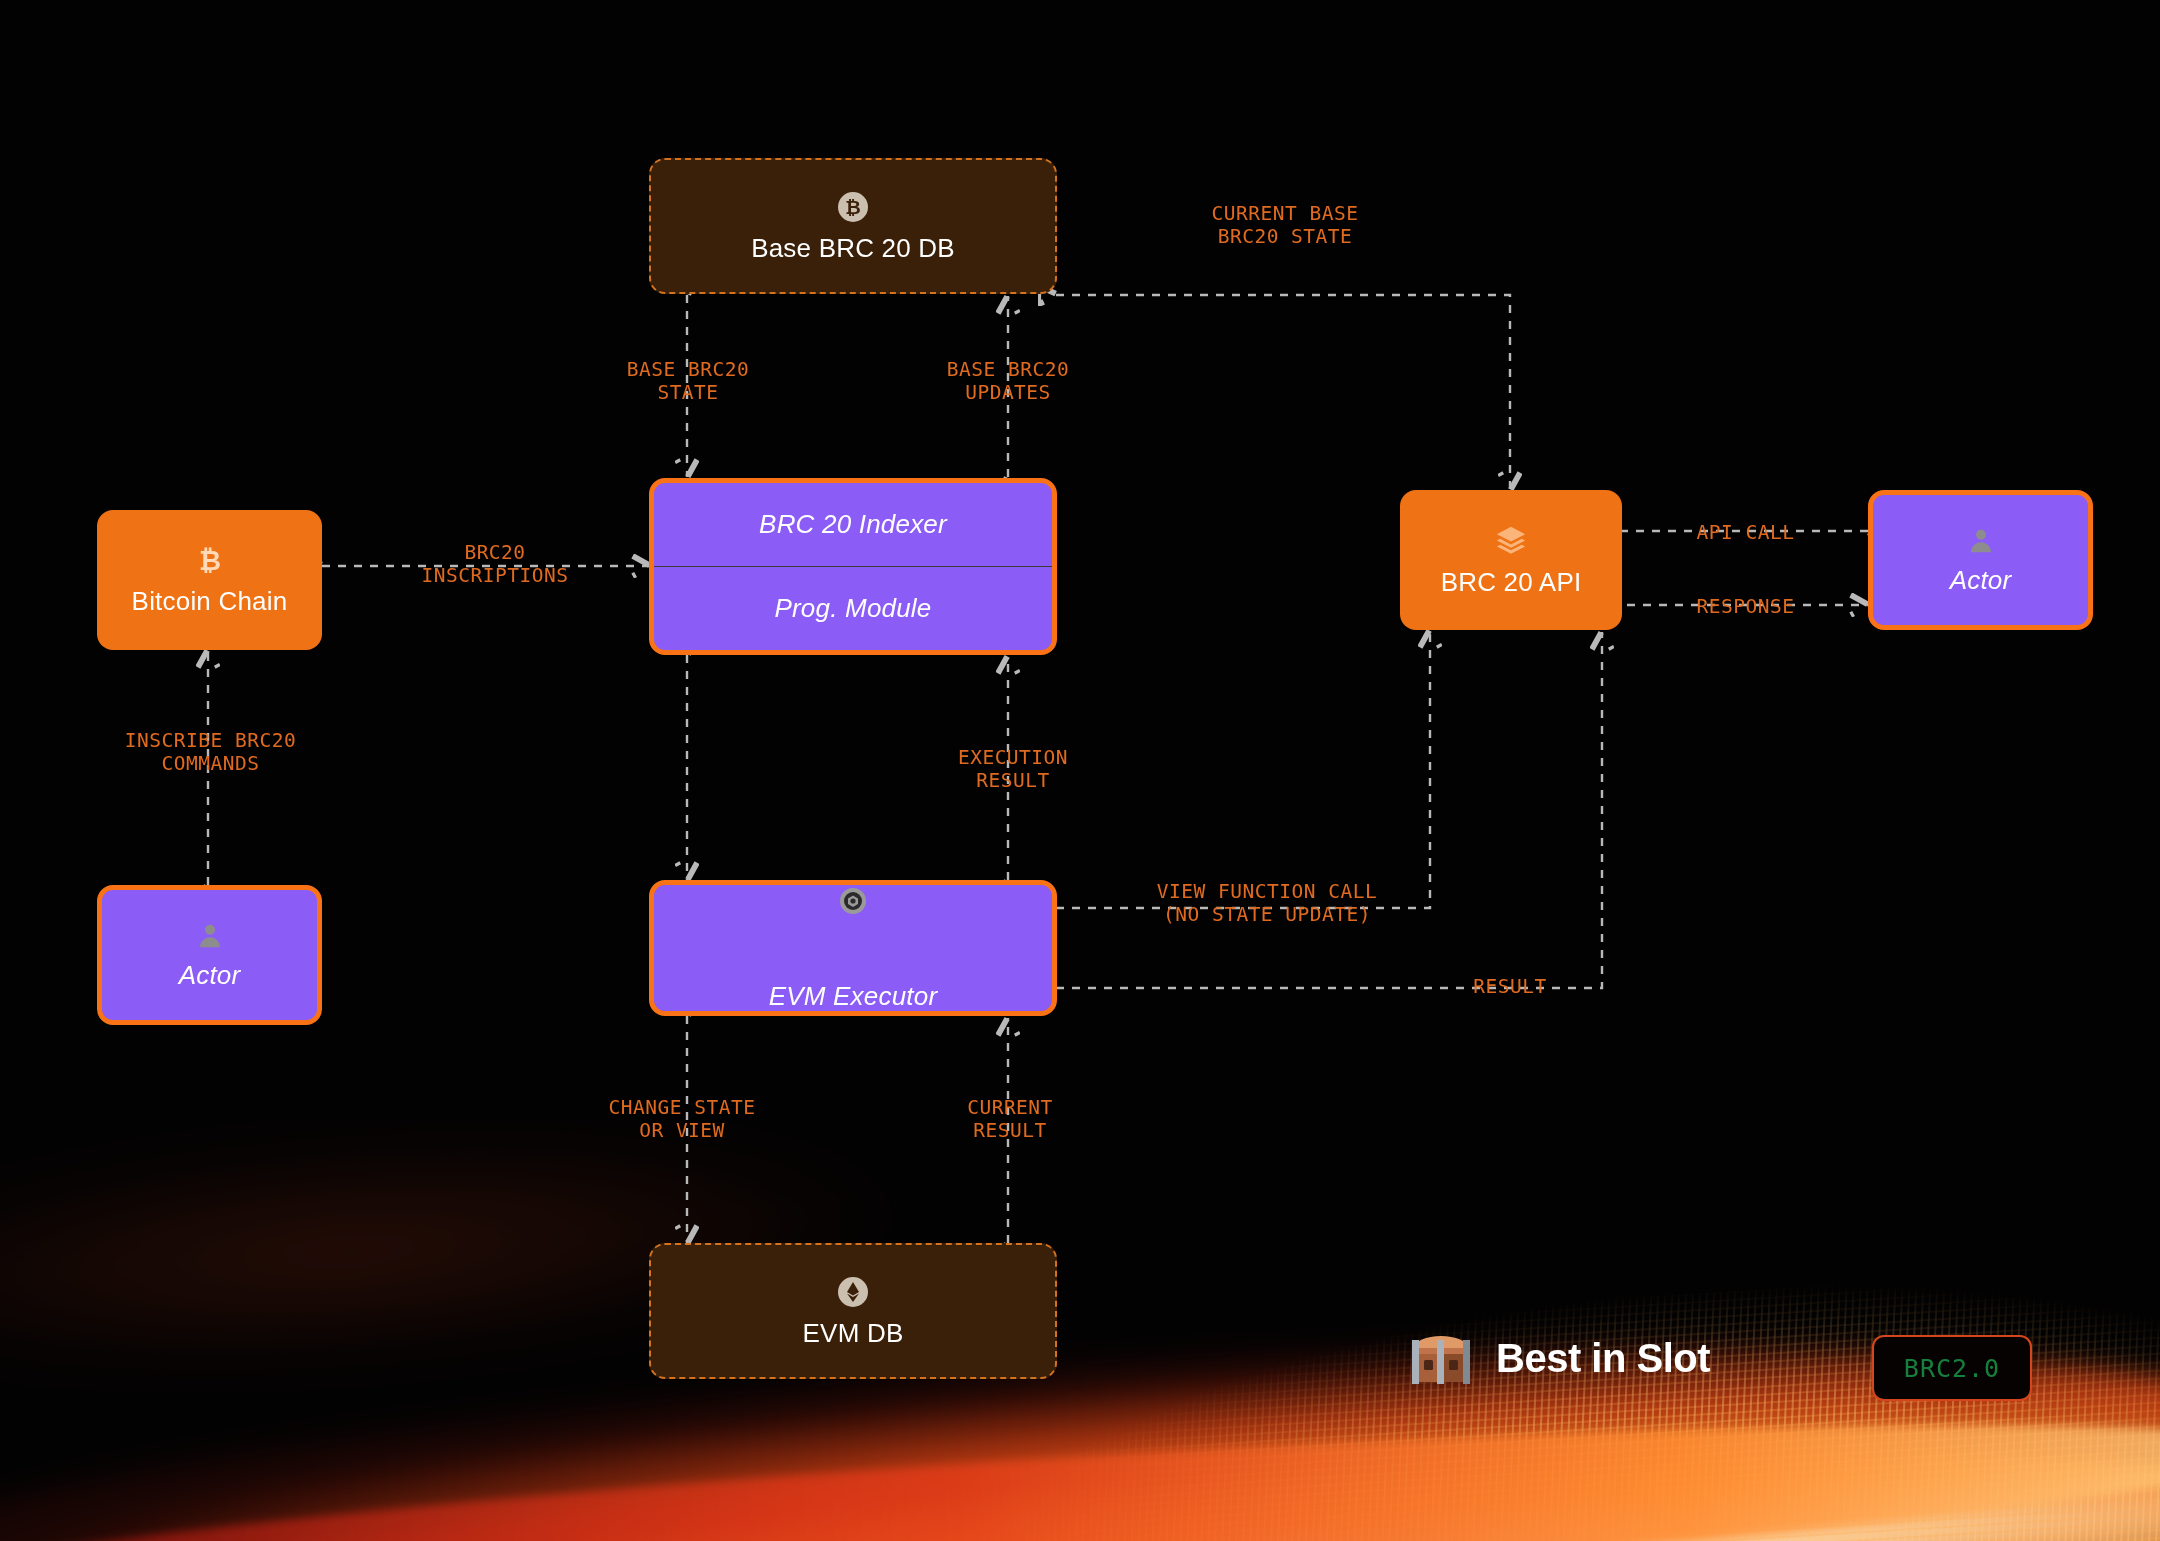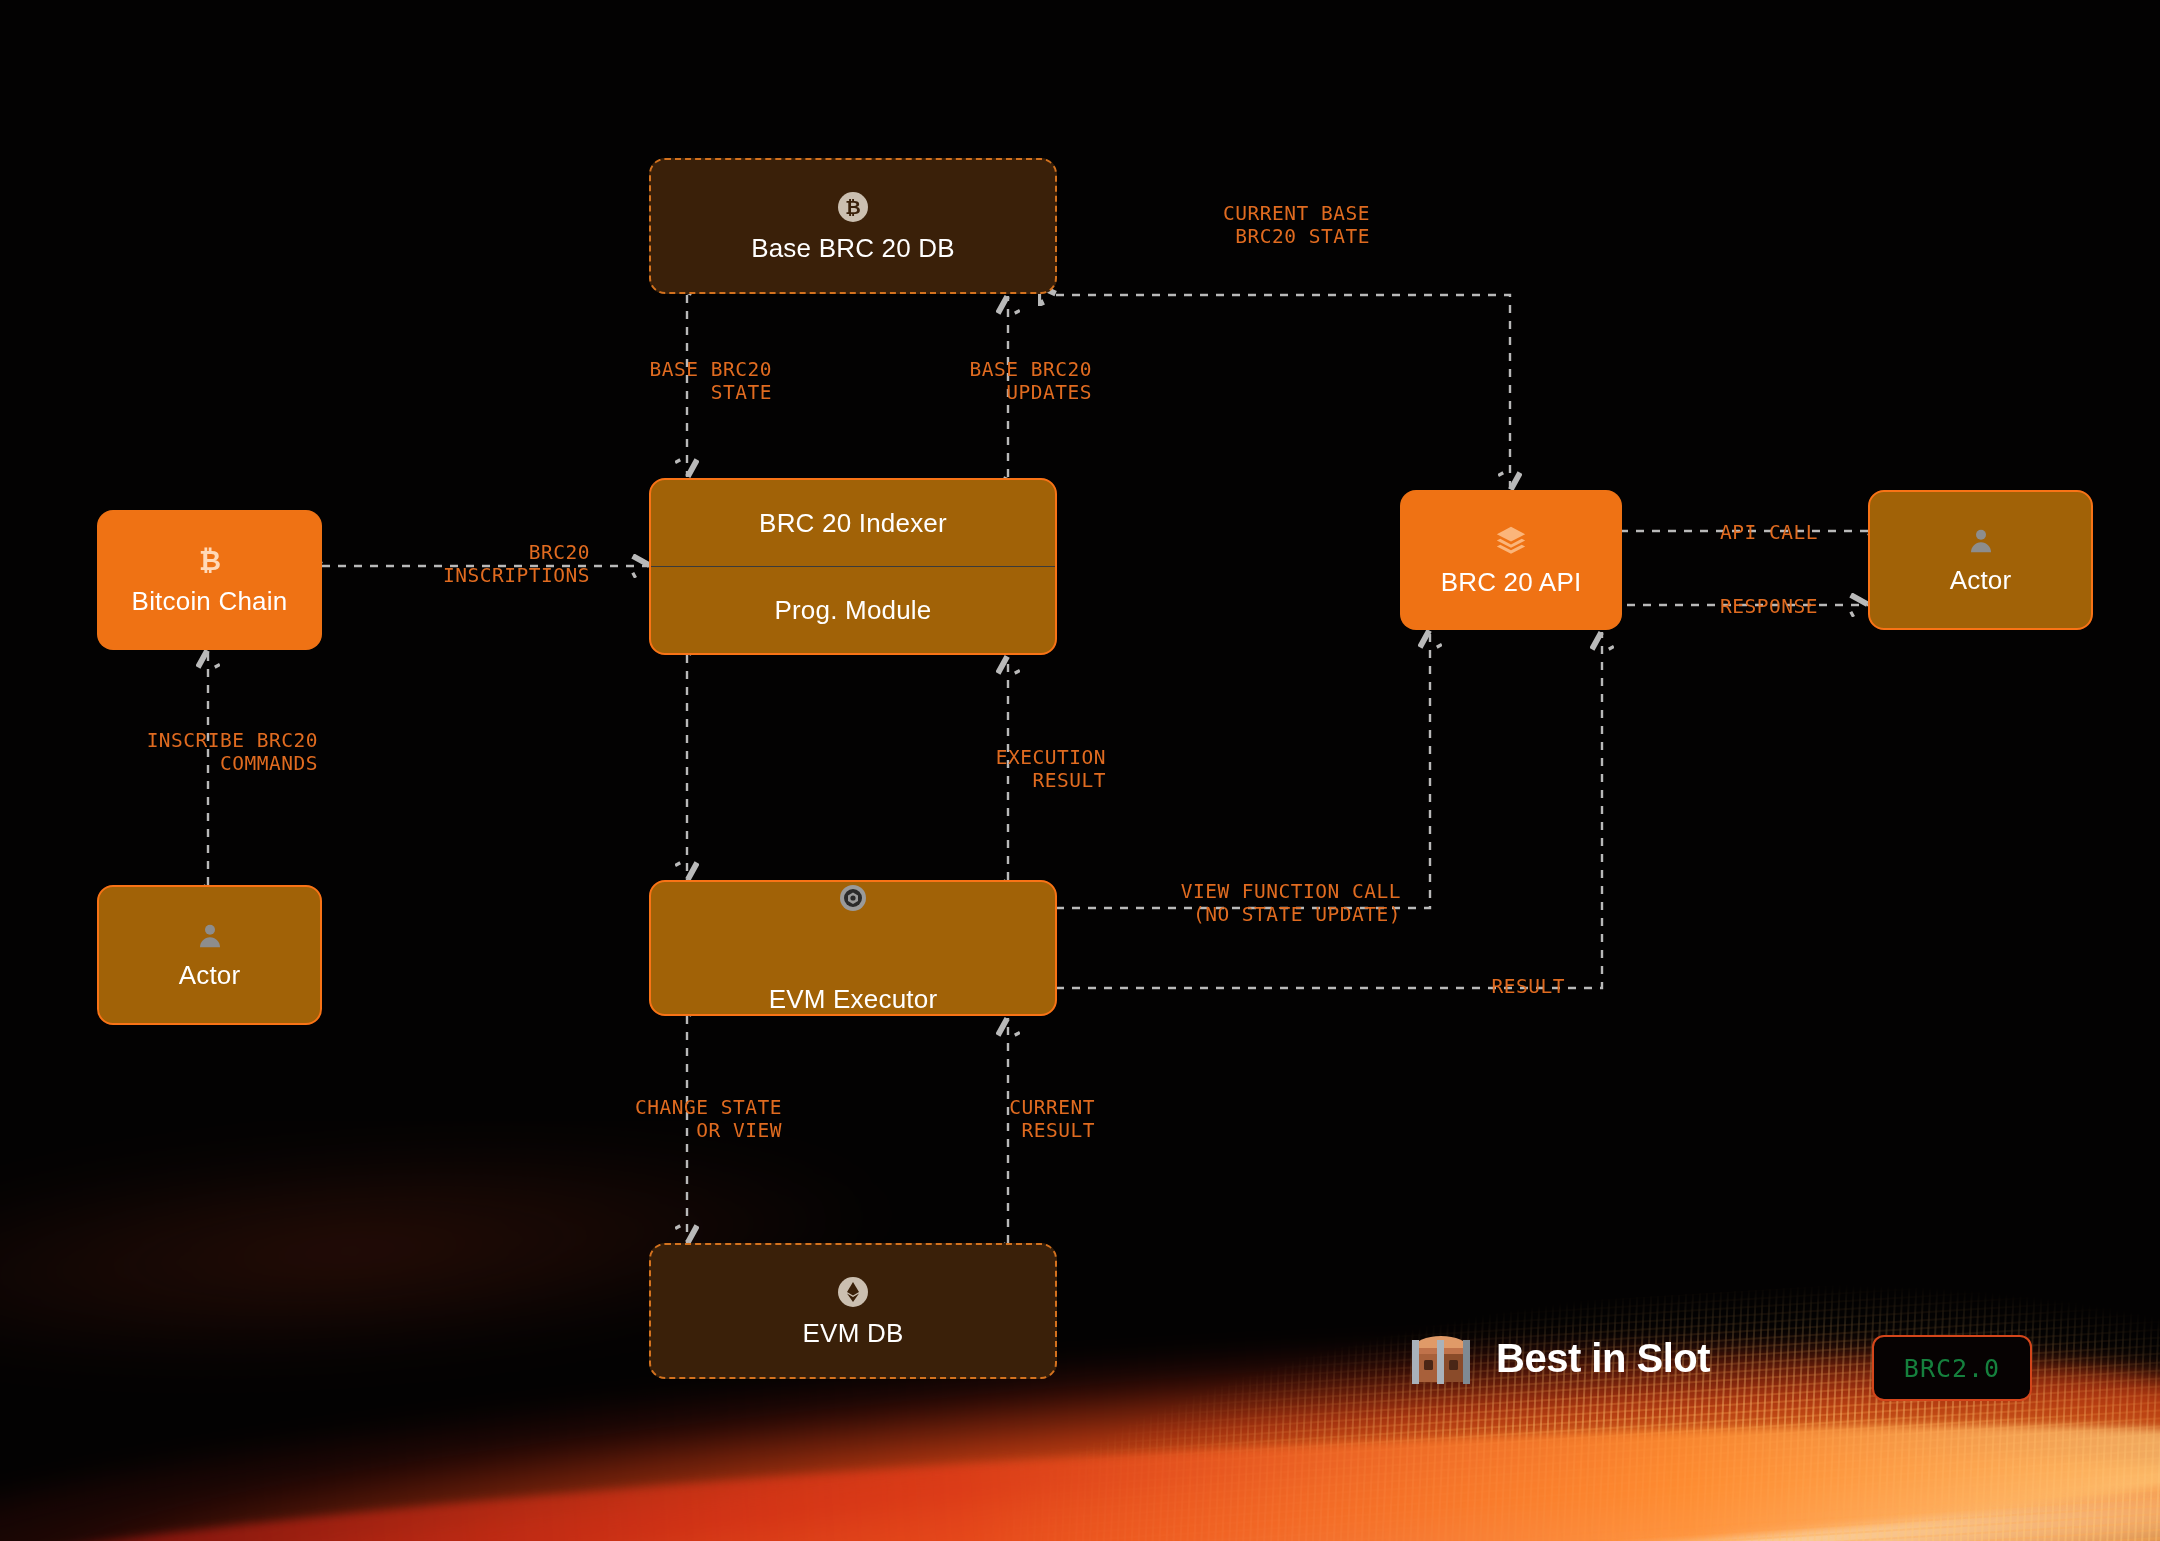"CURRENT BASE" .elabel { text-align: right -> center }
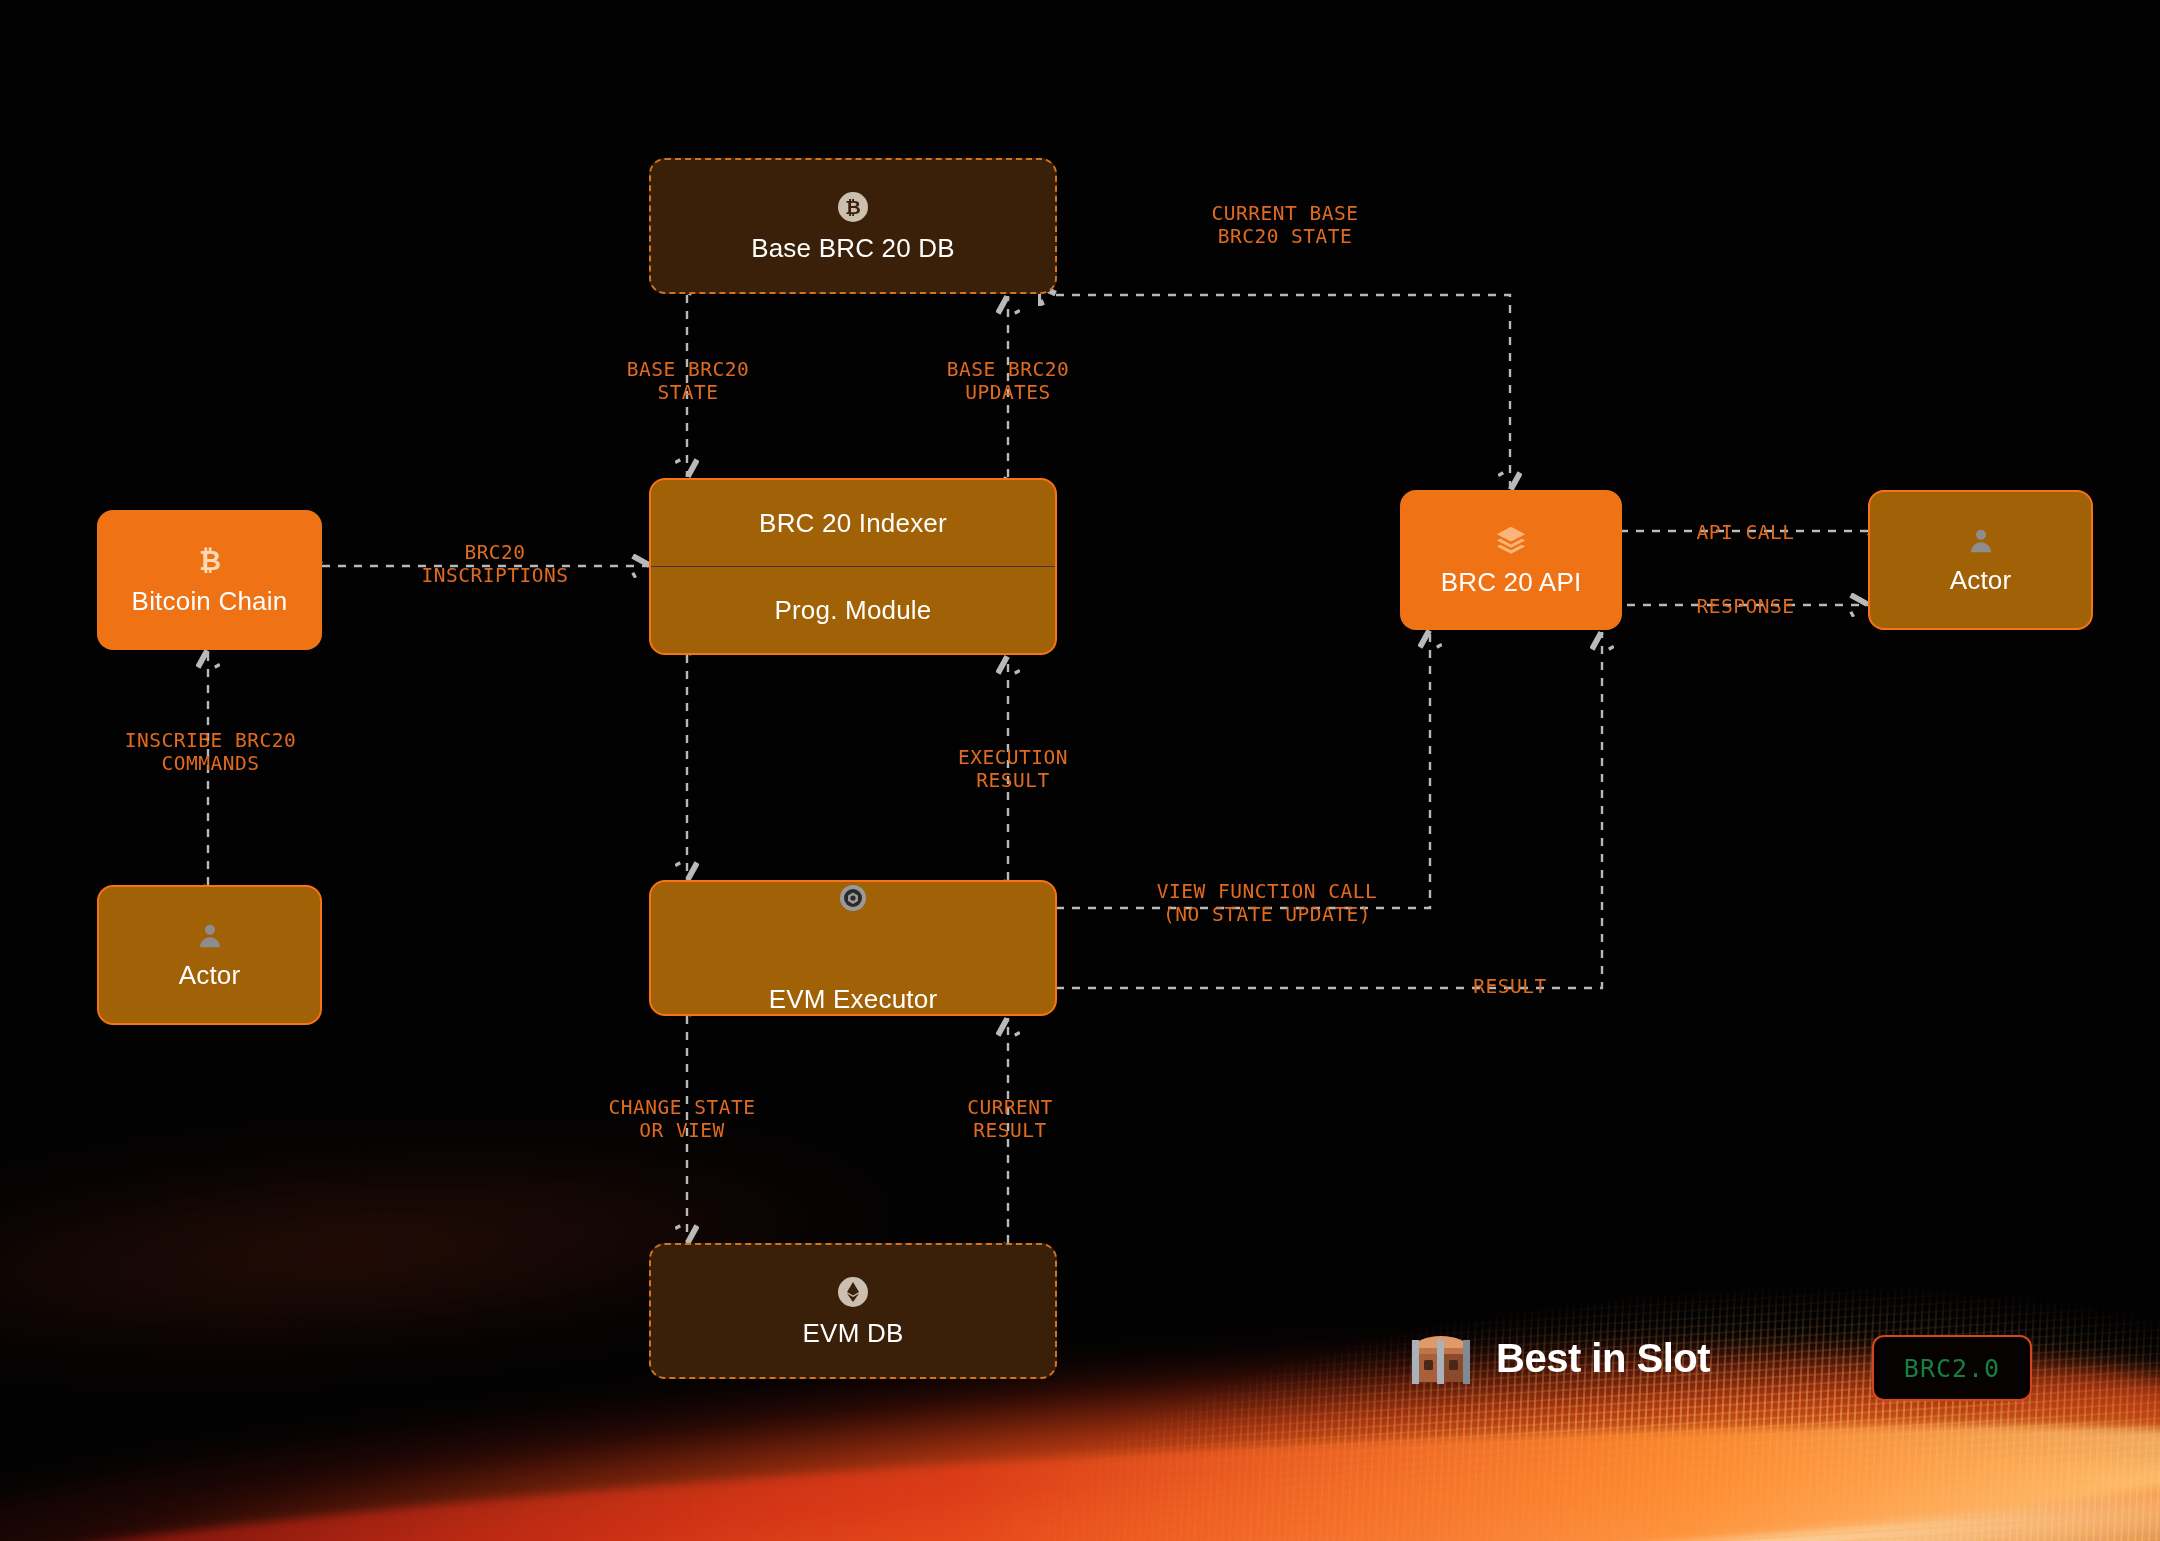"BRC 20 Indexer" .node.dark { background: #a16207 -> #8b5cf6; border: 2px solid #f97316 -> 5px solid #f97316; font-style: none -> italic }
